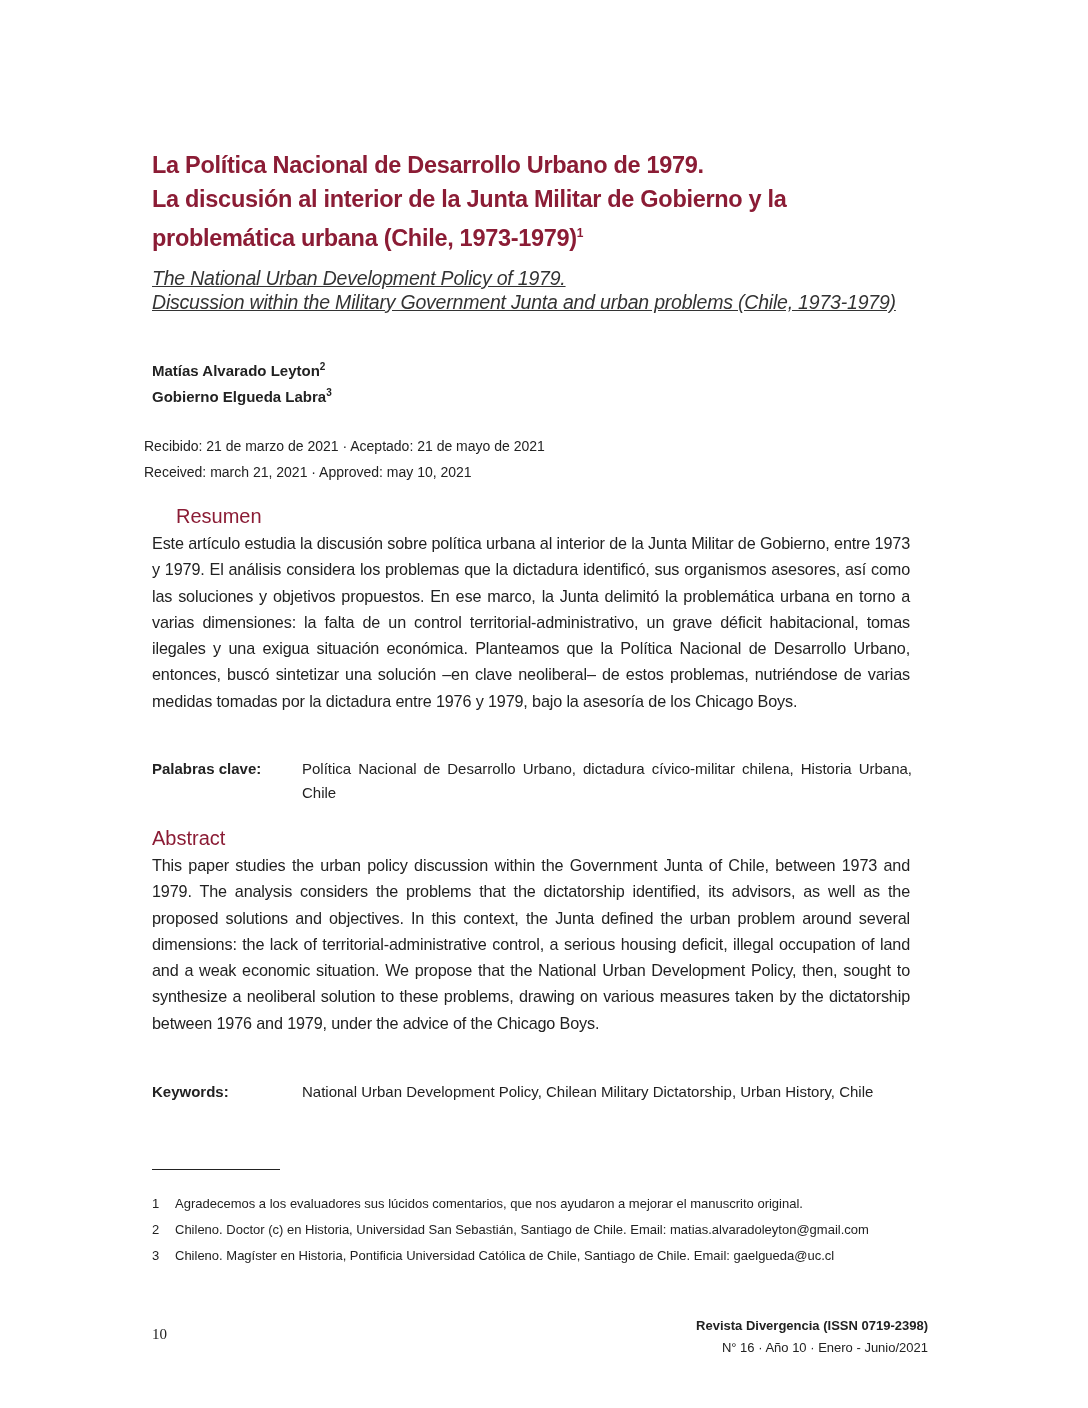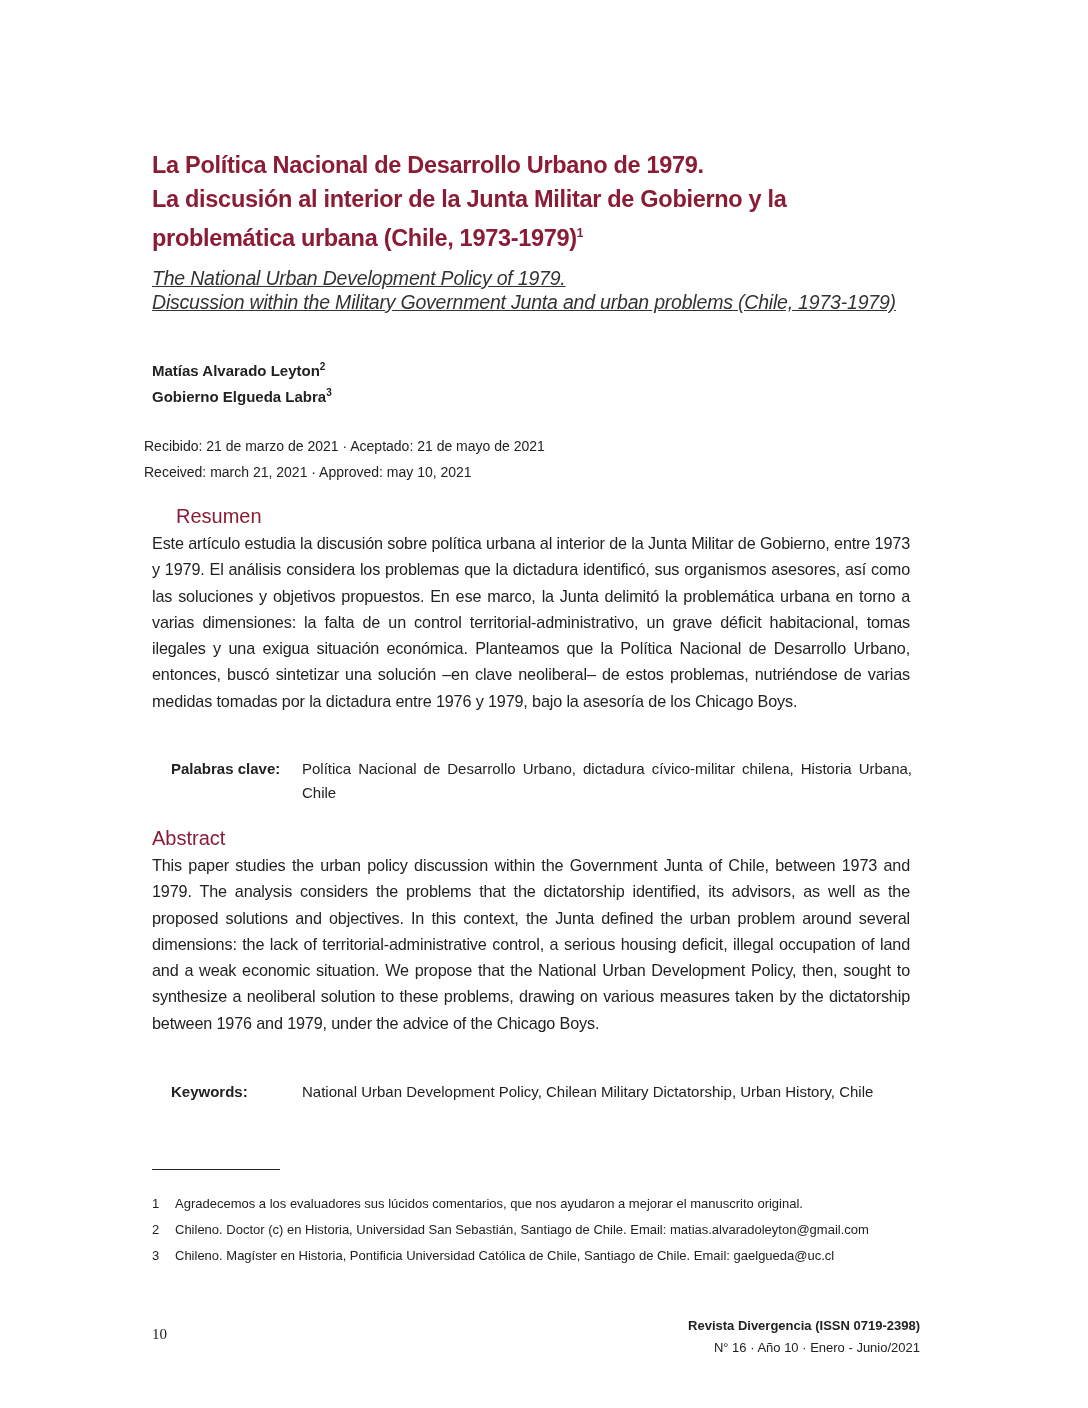"Palabras clave:" .kw .label { margin-left: 19px -> none }
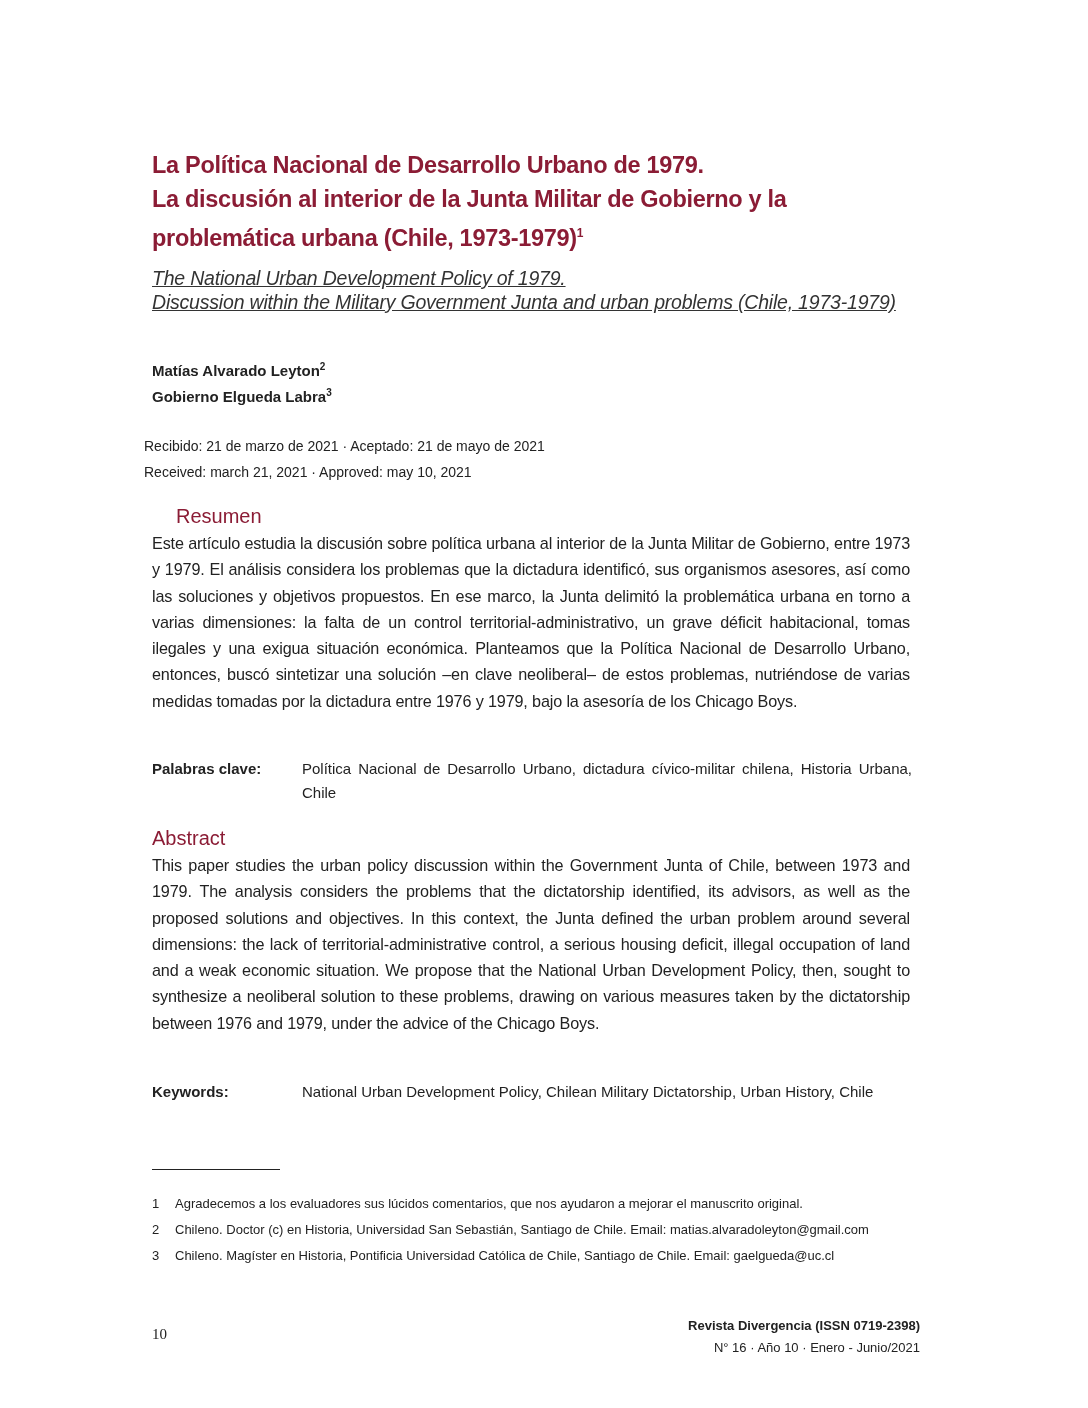"Revista Divergencia (ISSN 0719-2398)" .footer-journal { right: 168px -> 160px }
